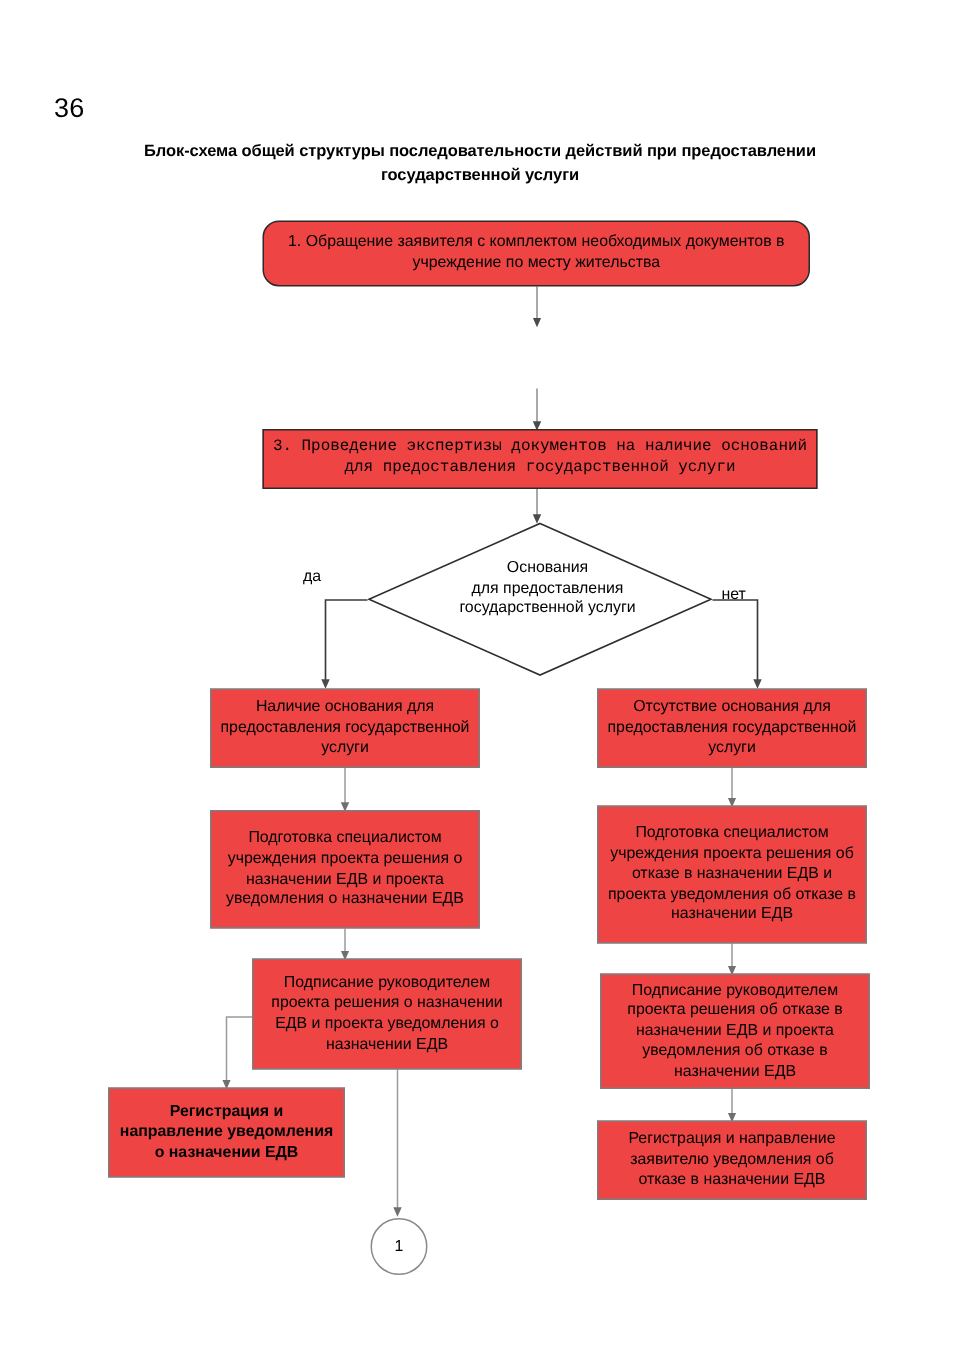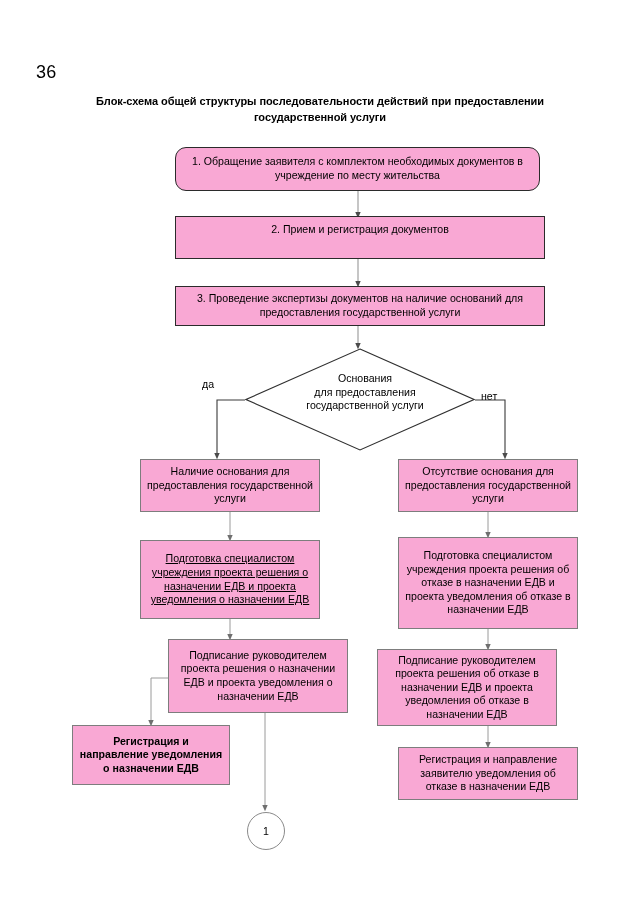"1. Обращение заявителя с комплектом" .node { background: #f9a8d4 -> #ef4444 }
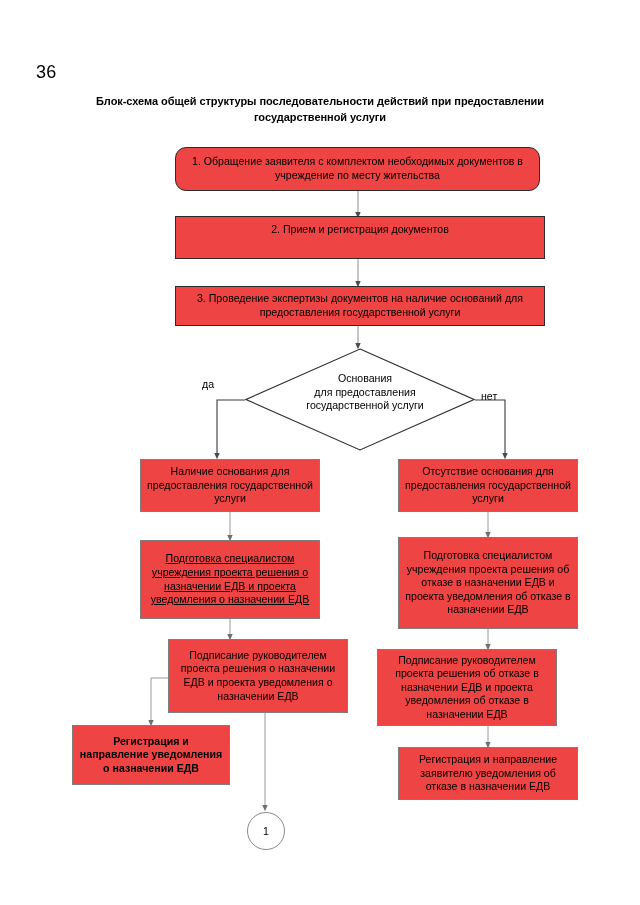"2. Прием и регистрация документов" div.node { html: <div> <span>2. Прием и регистрация документов</span> </div> -> none }
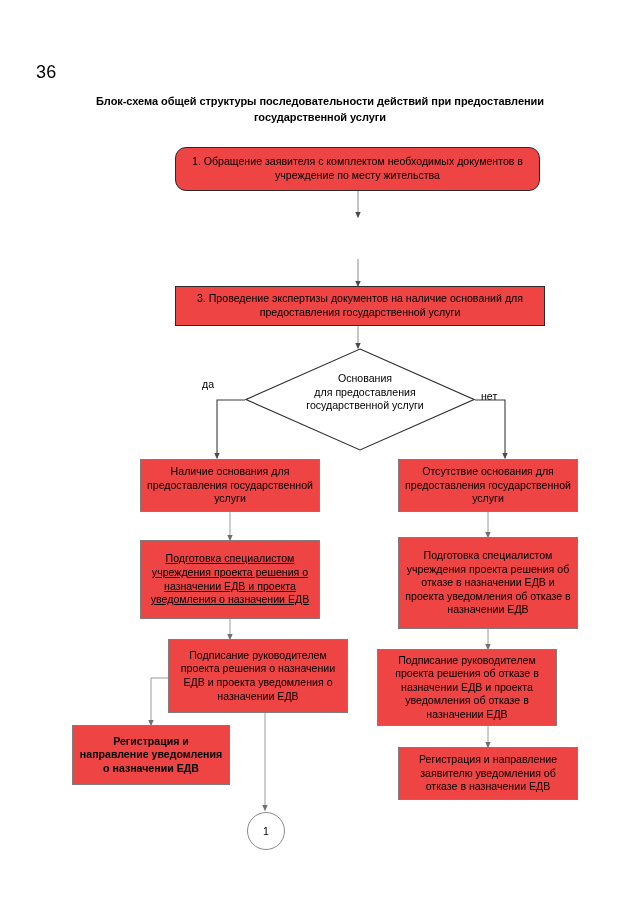"3. Проведение экспертизы документов на" div.node { font-family: none -> Liberation Mono, monospace }
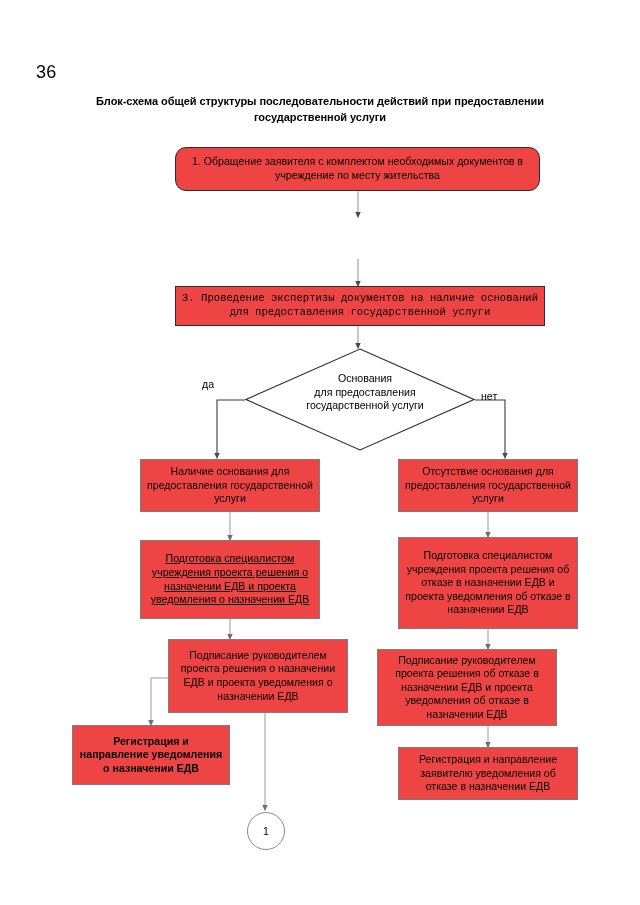"Подготовка специалистом учреждения проекта решения о" div.node { text-decoration: underline -> none }
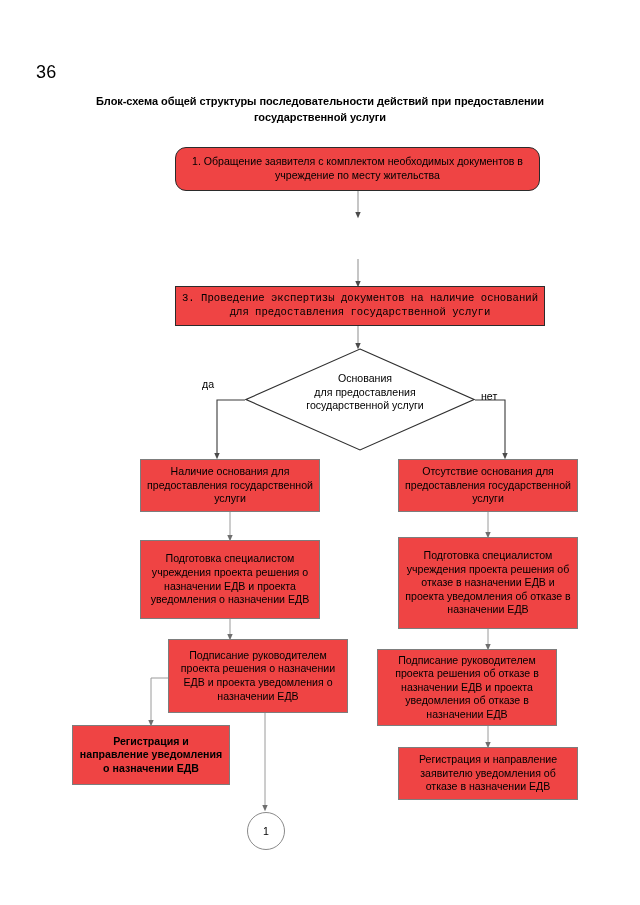"Подписание руководителем проекта решения об" div.node { left: 377px -> 400px }
